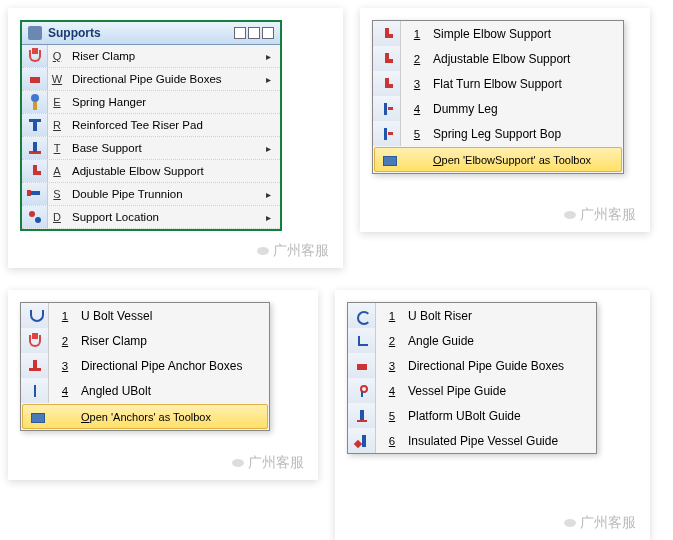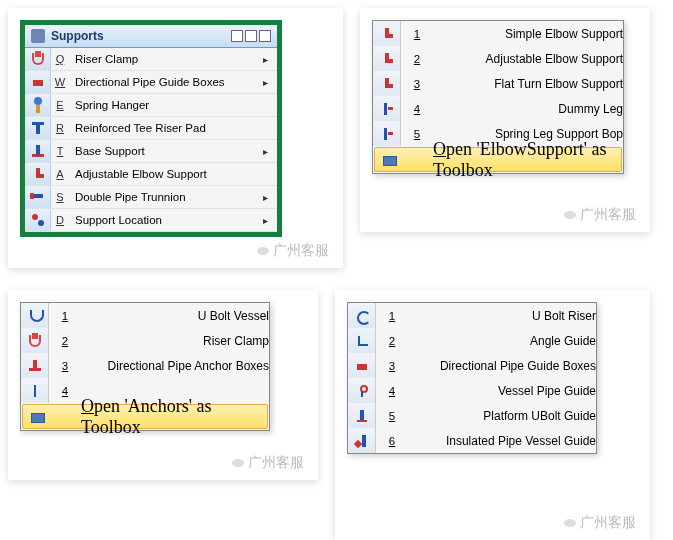"Supports" .supports-panel { border: 5px solid #15803d -> 2px solid #15803d }
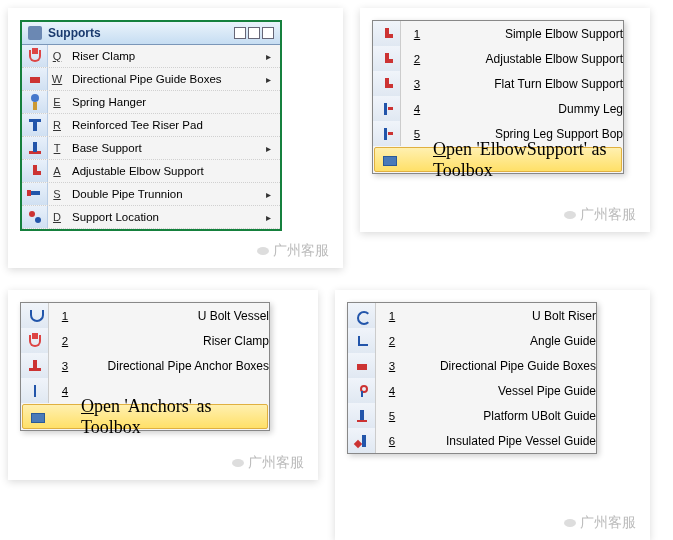"Simple Elbow Support" .sub-label { text-align: right -> none }
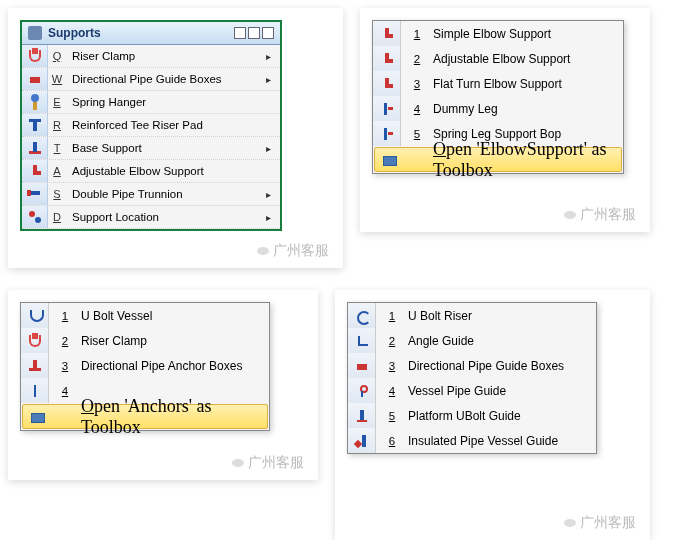"Open 'ElbowSupport' as Toolbox" .toolbox-label { font-family: Liberation Serif, serif -> none; font-size: 18px -> 11px }
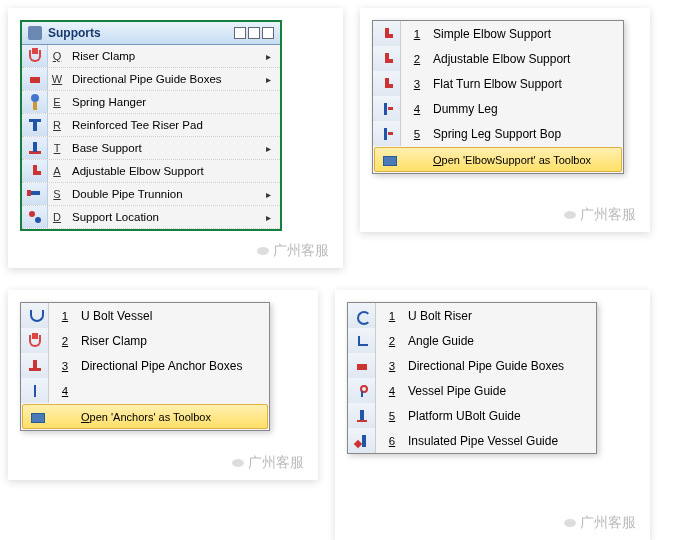"Angled UBolt" div.sub-label { html: none -> <div>Angled UBolt</div> }
